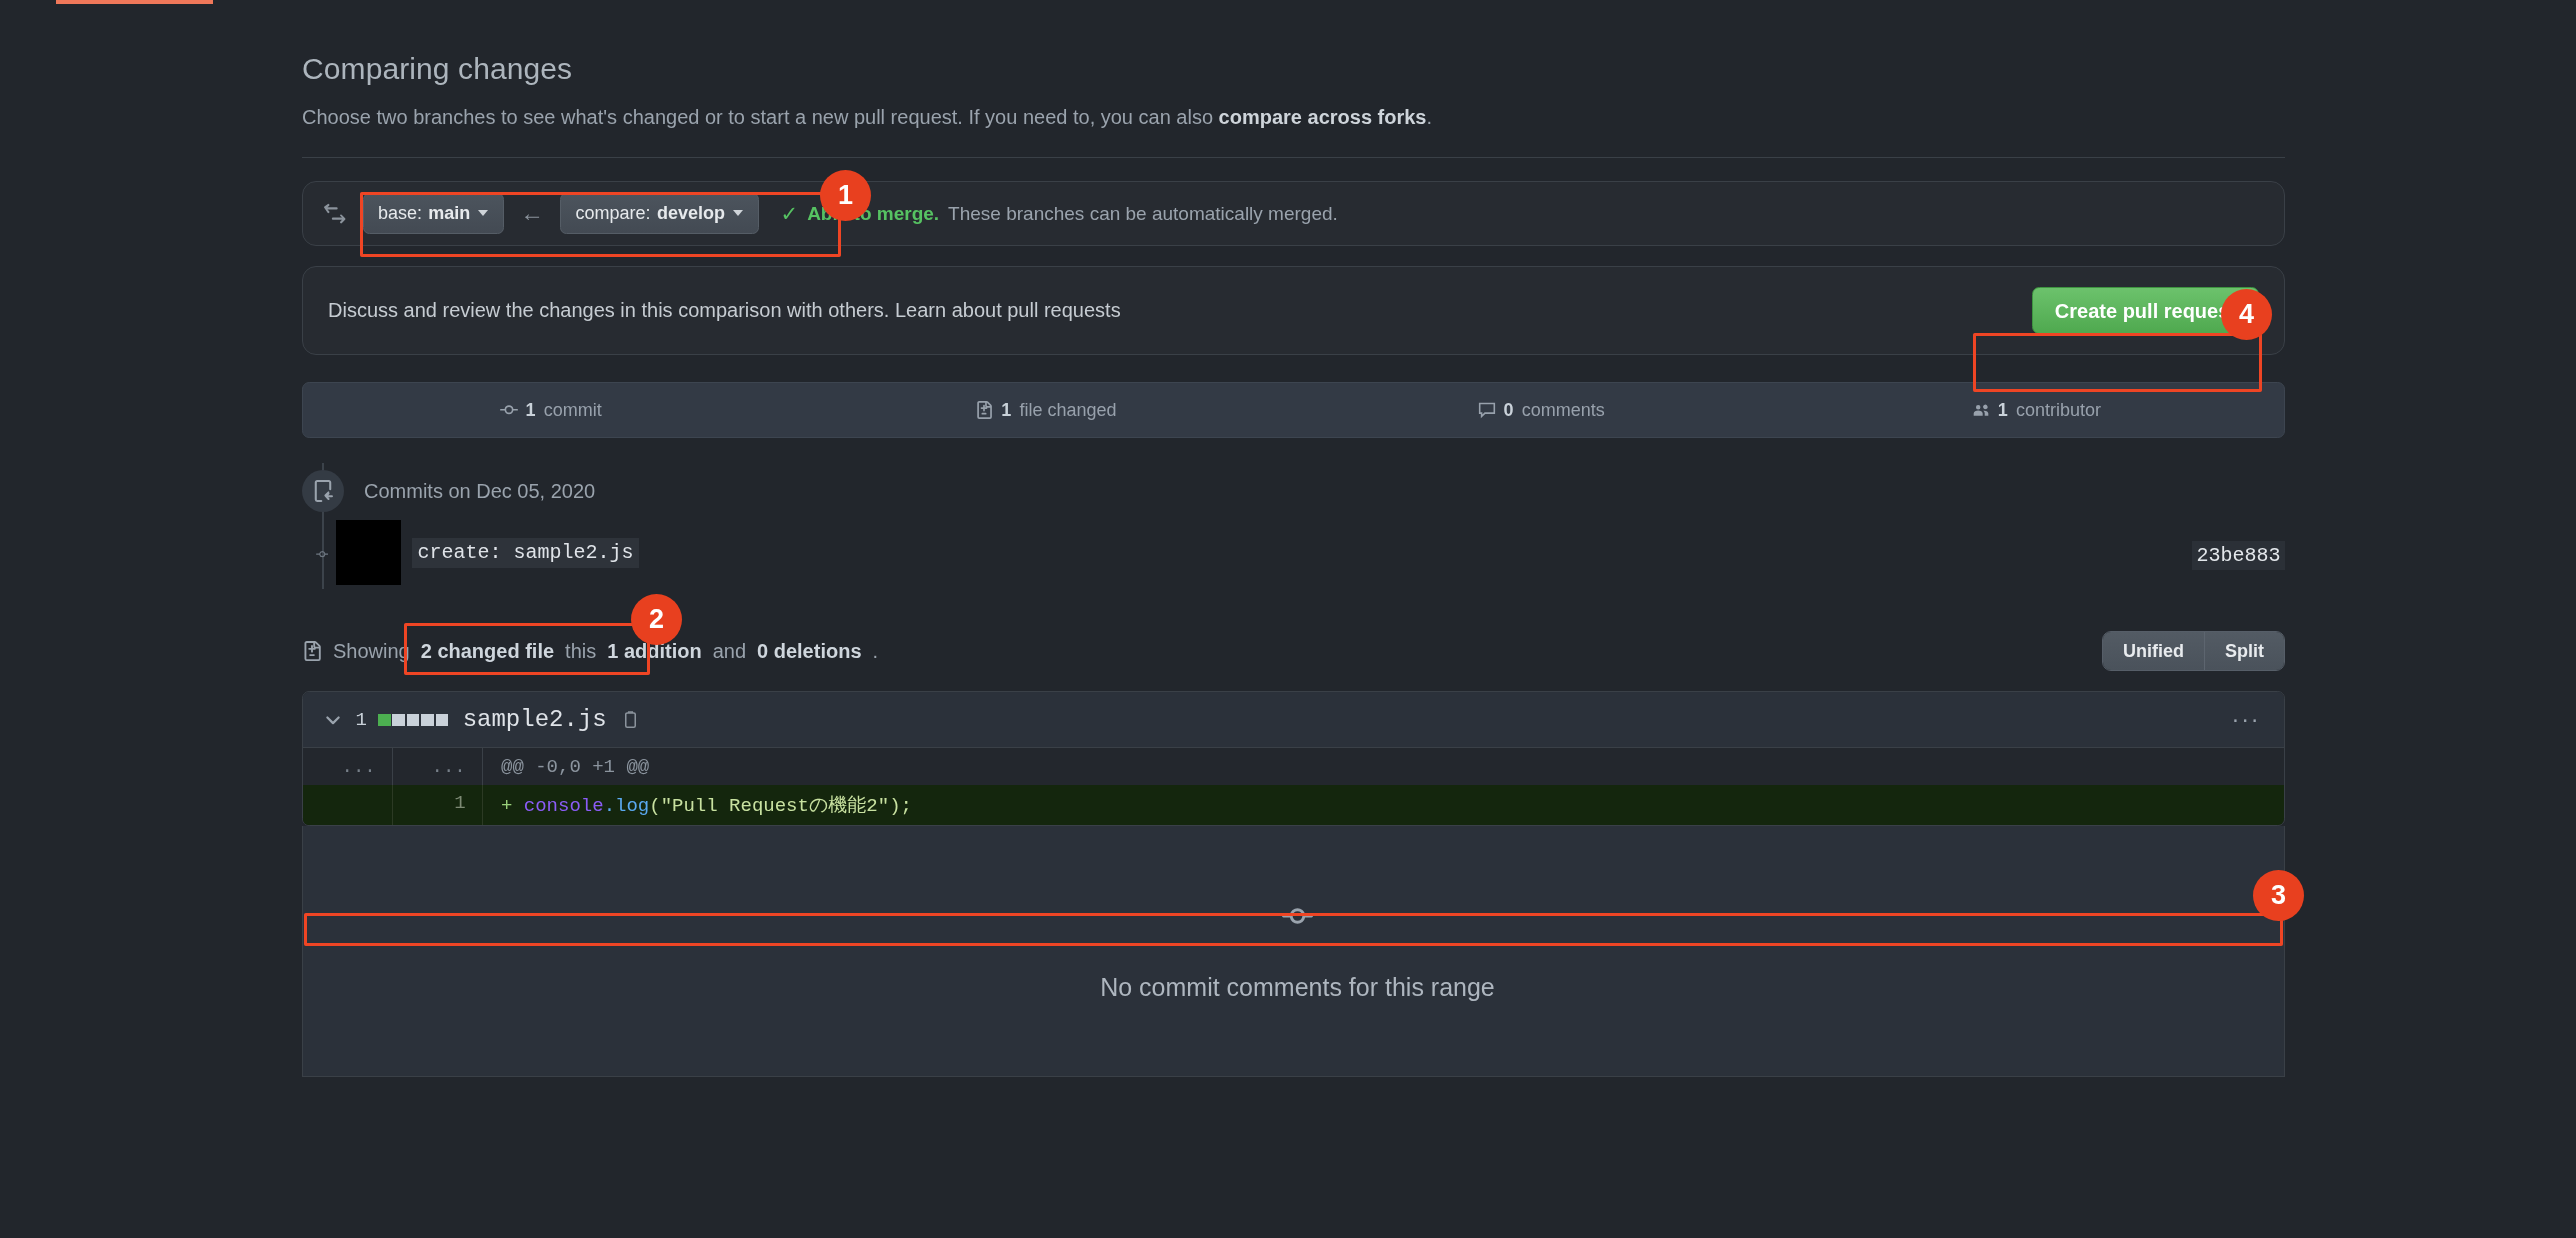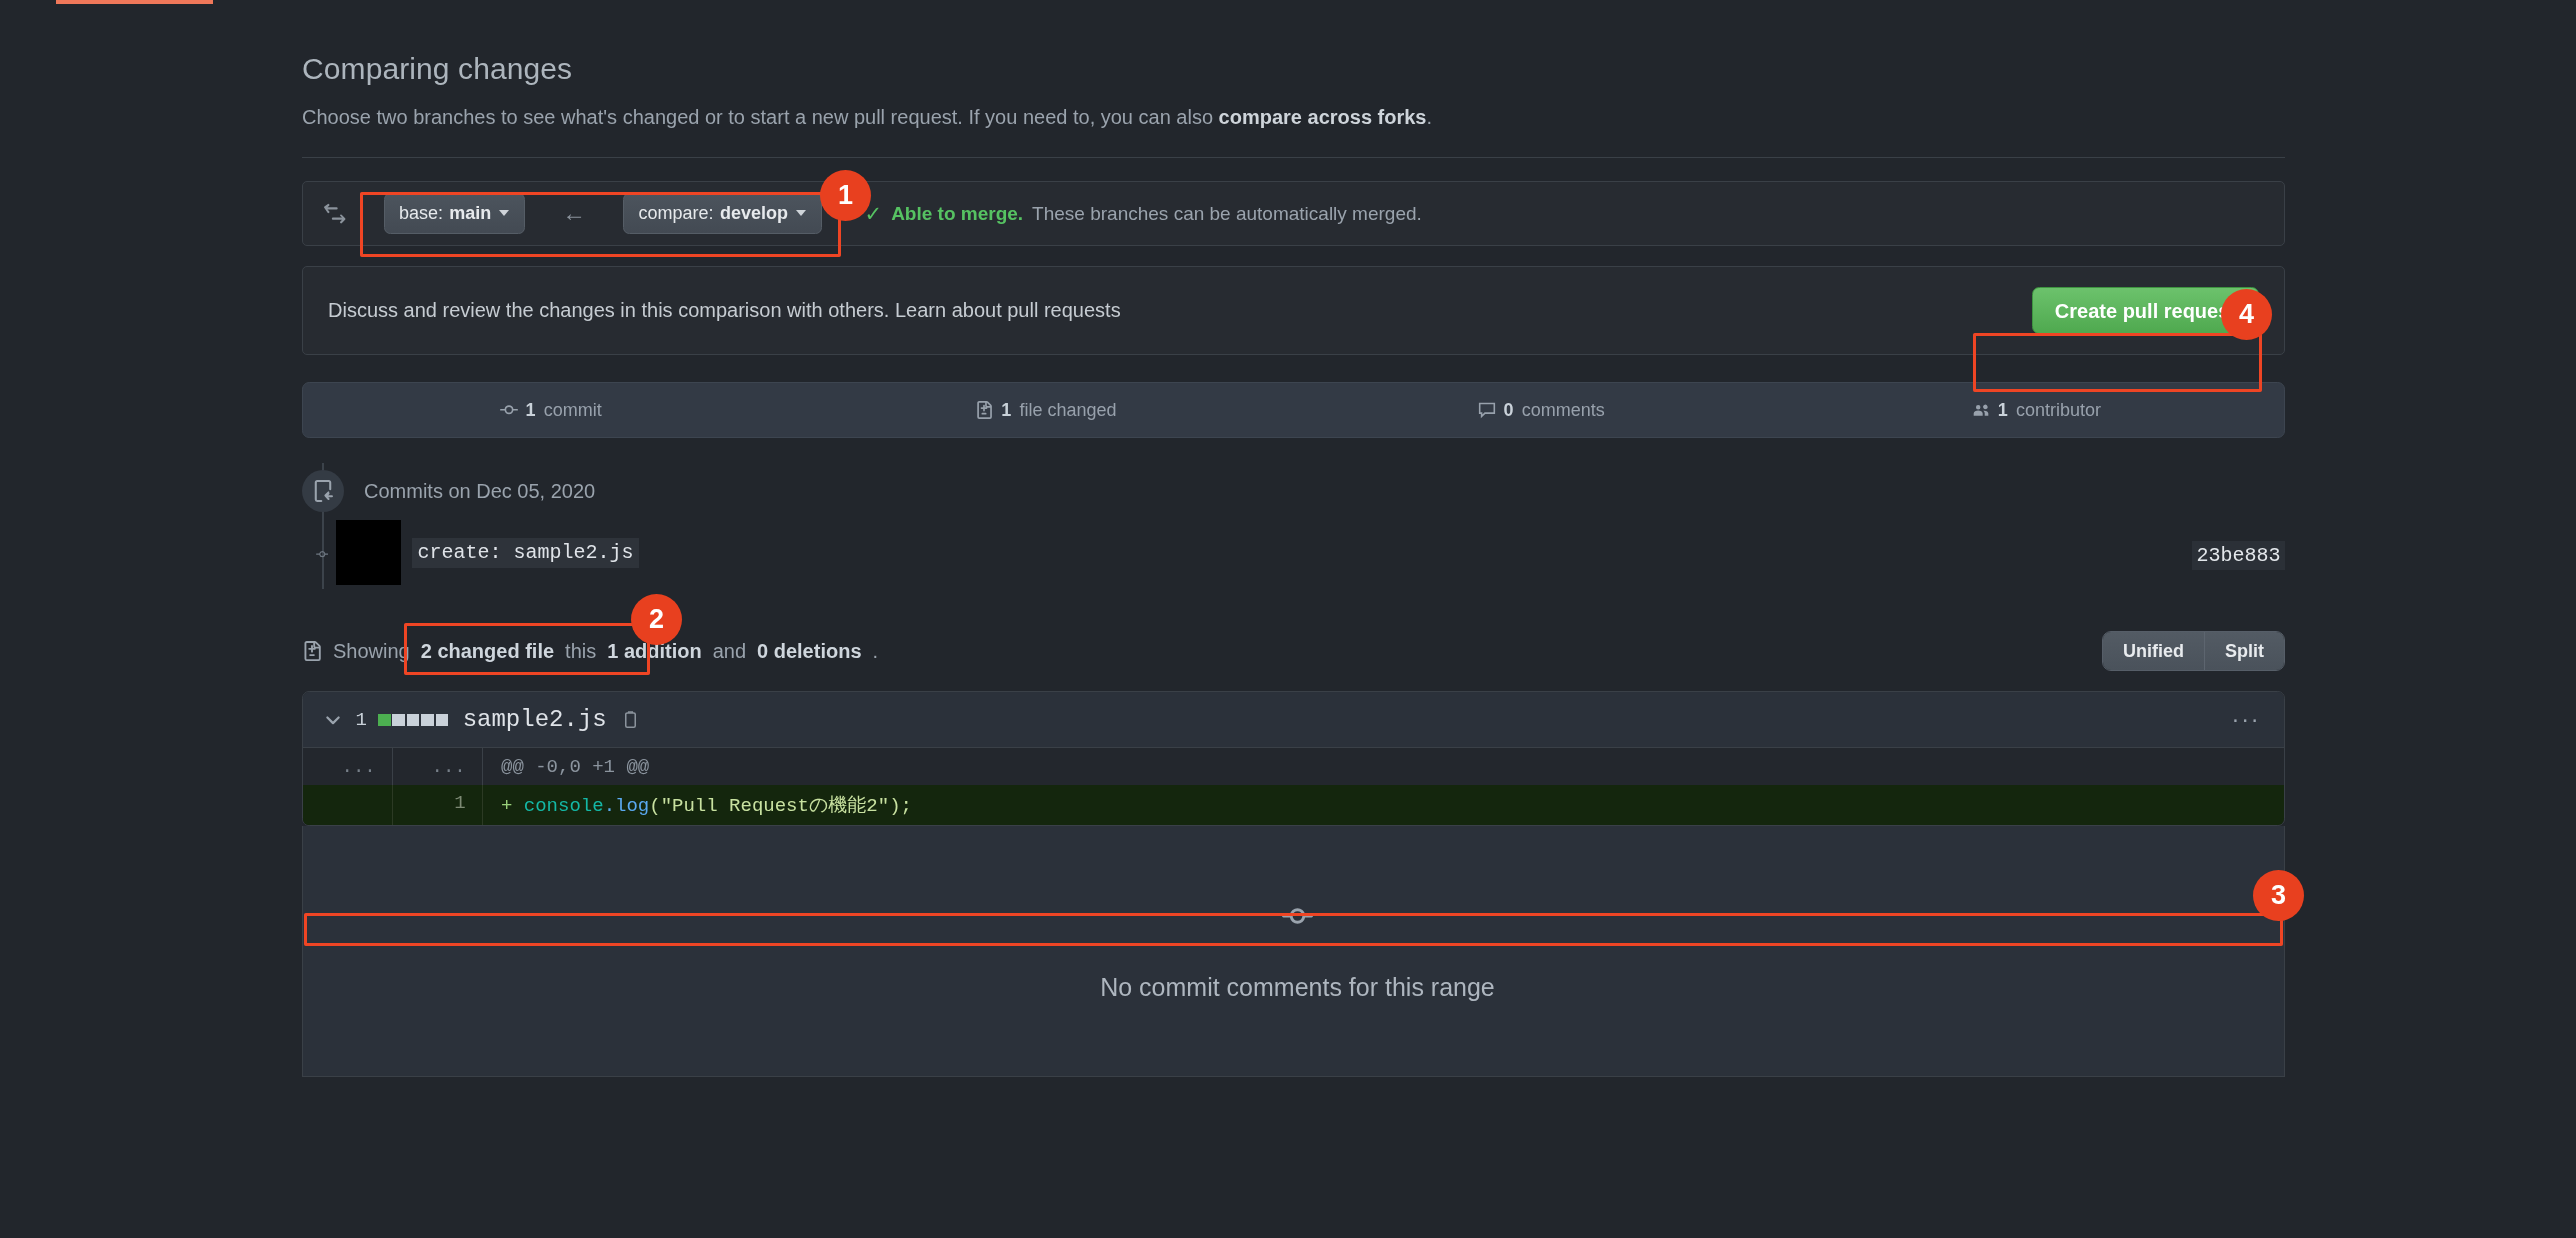"base:" .card { border-radius: 5px -> 14px; gap: 21px -> none }
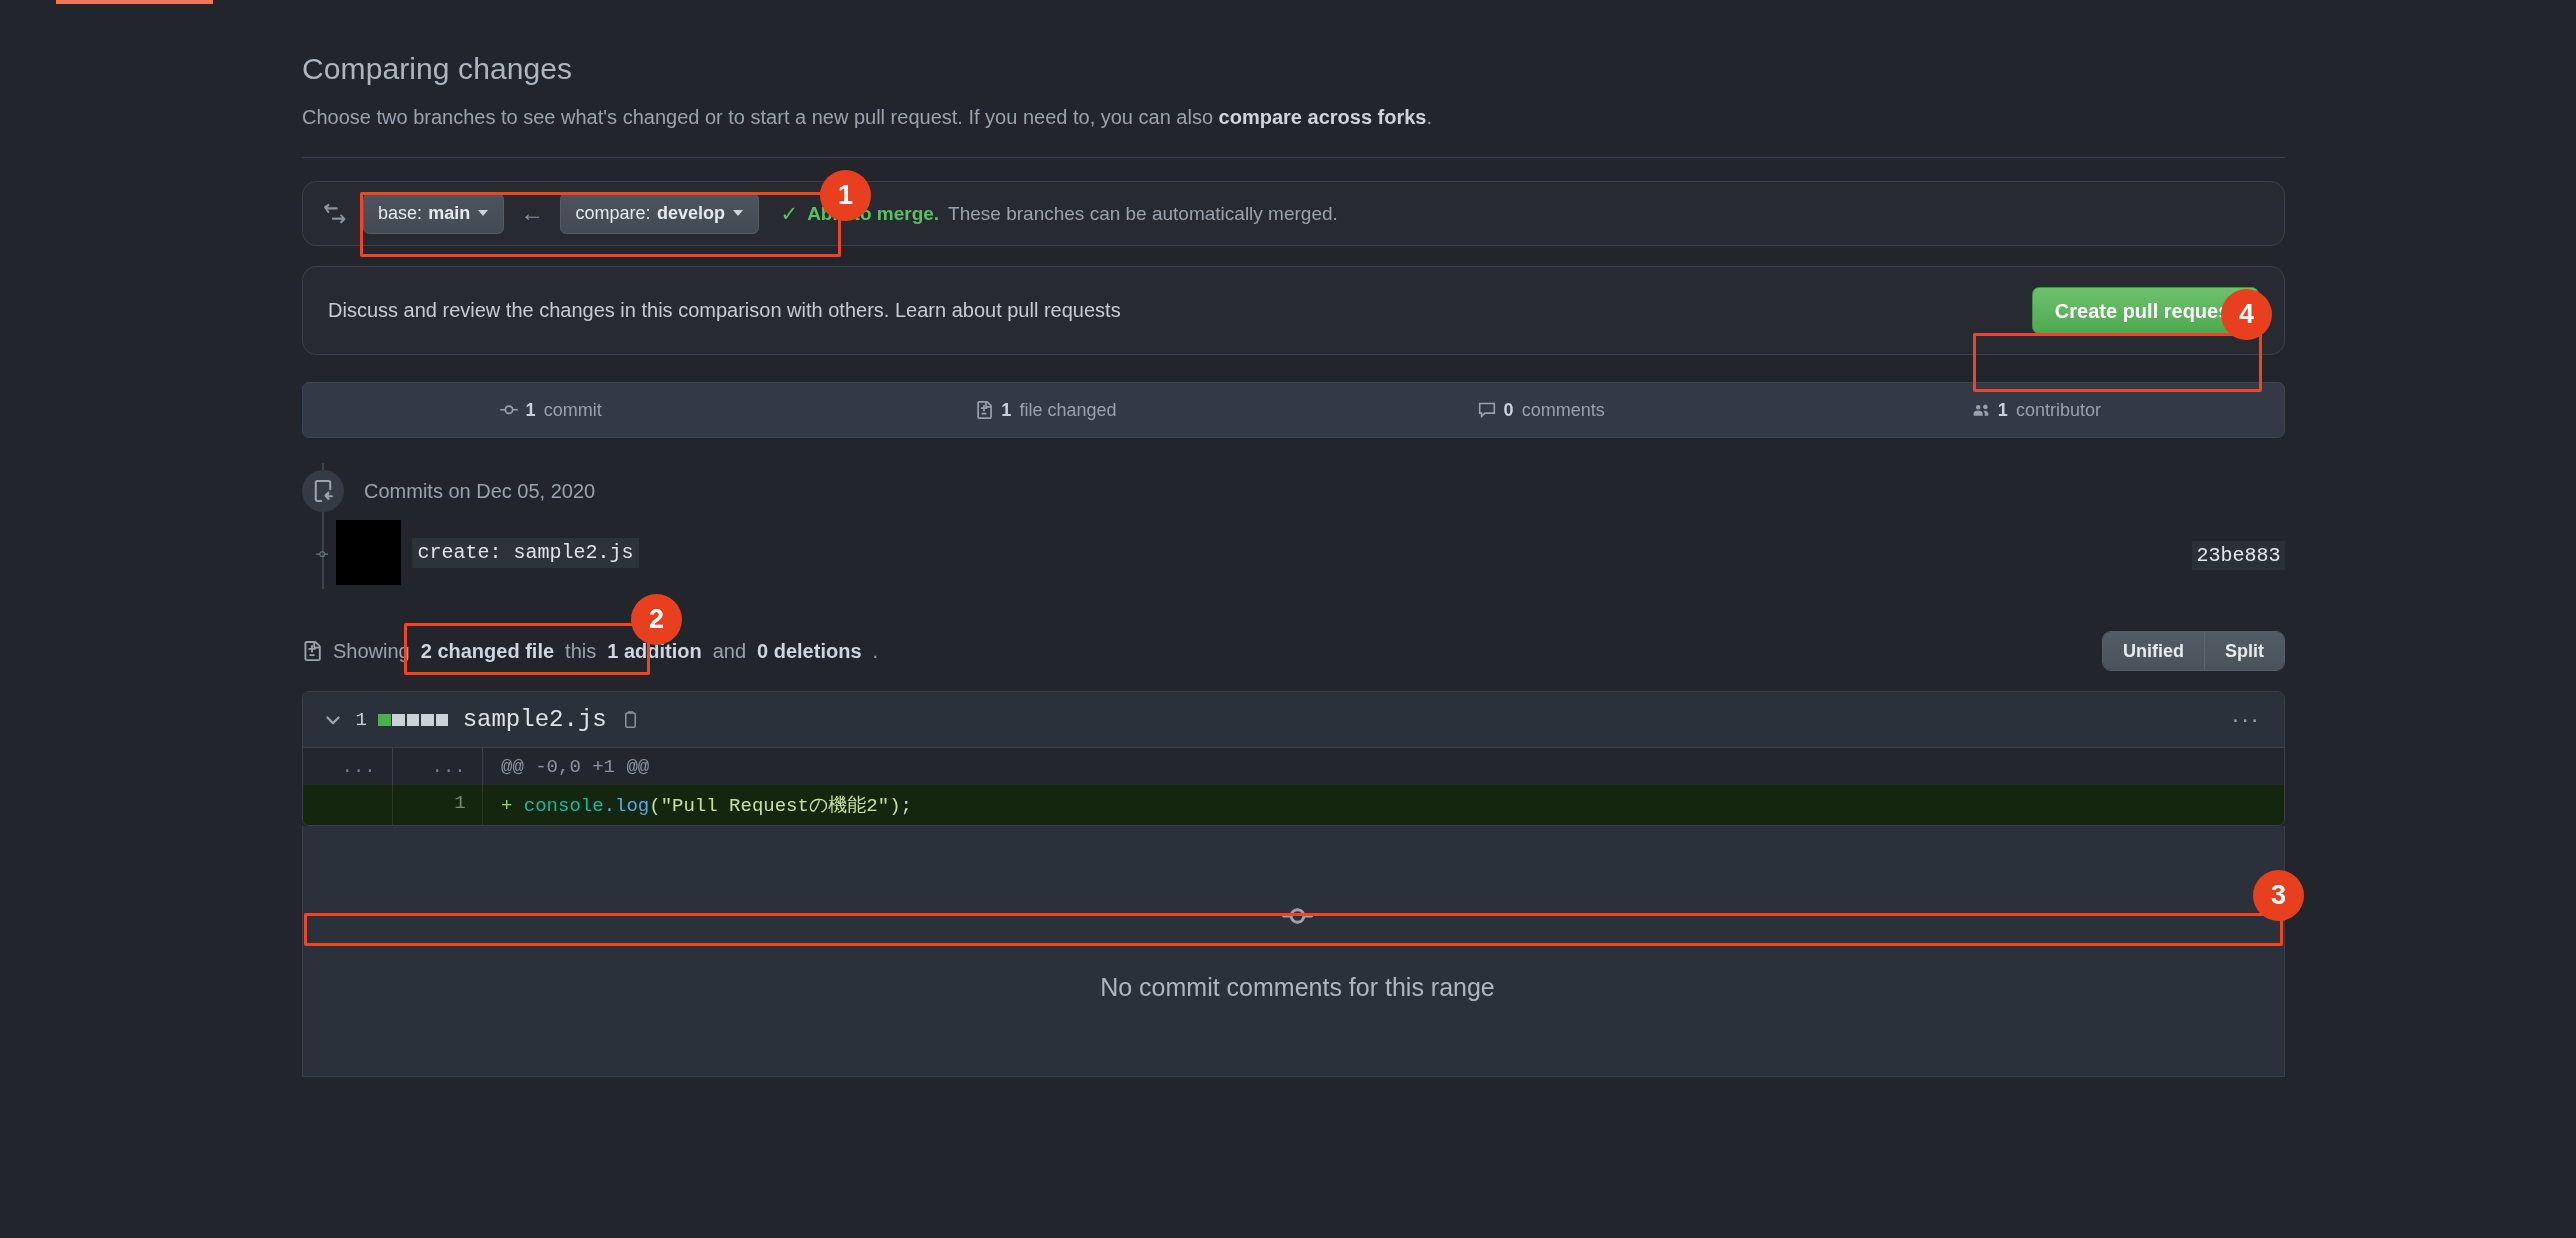"console" .tok-obj { color: #14b8a6 -> #8b5cf6 }
